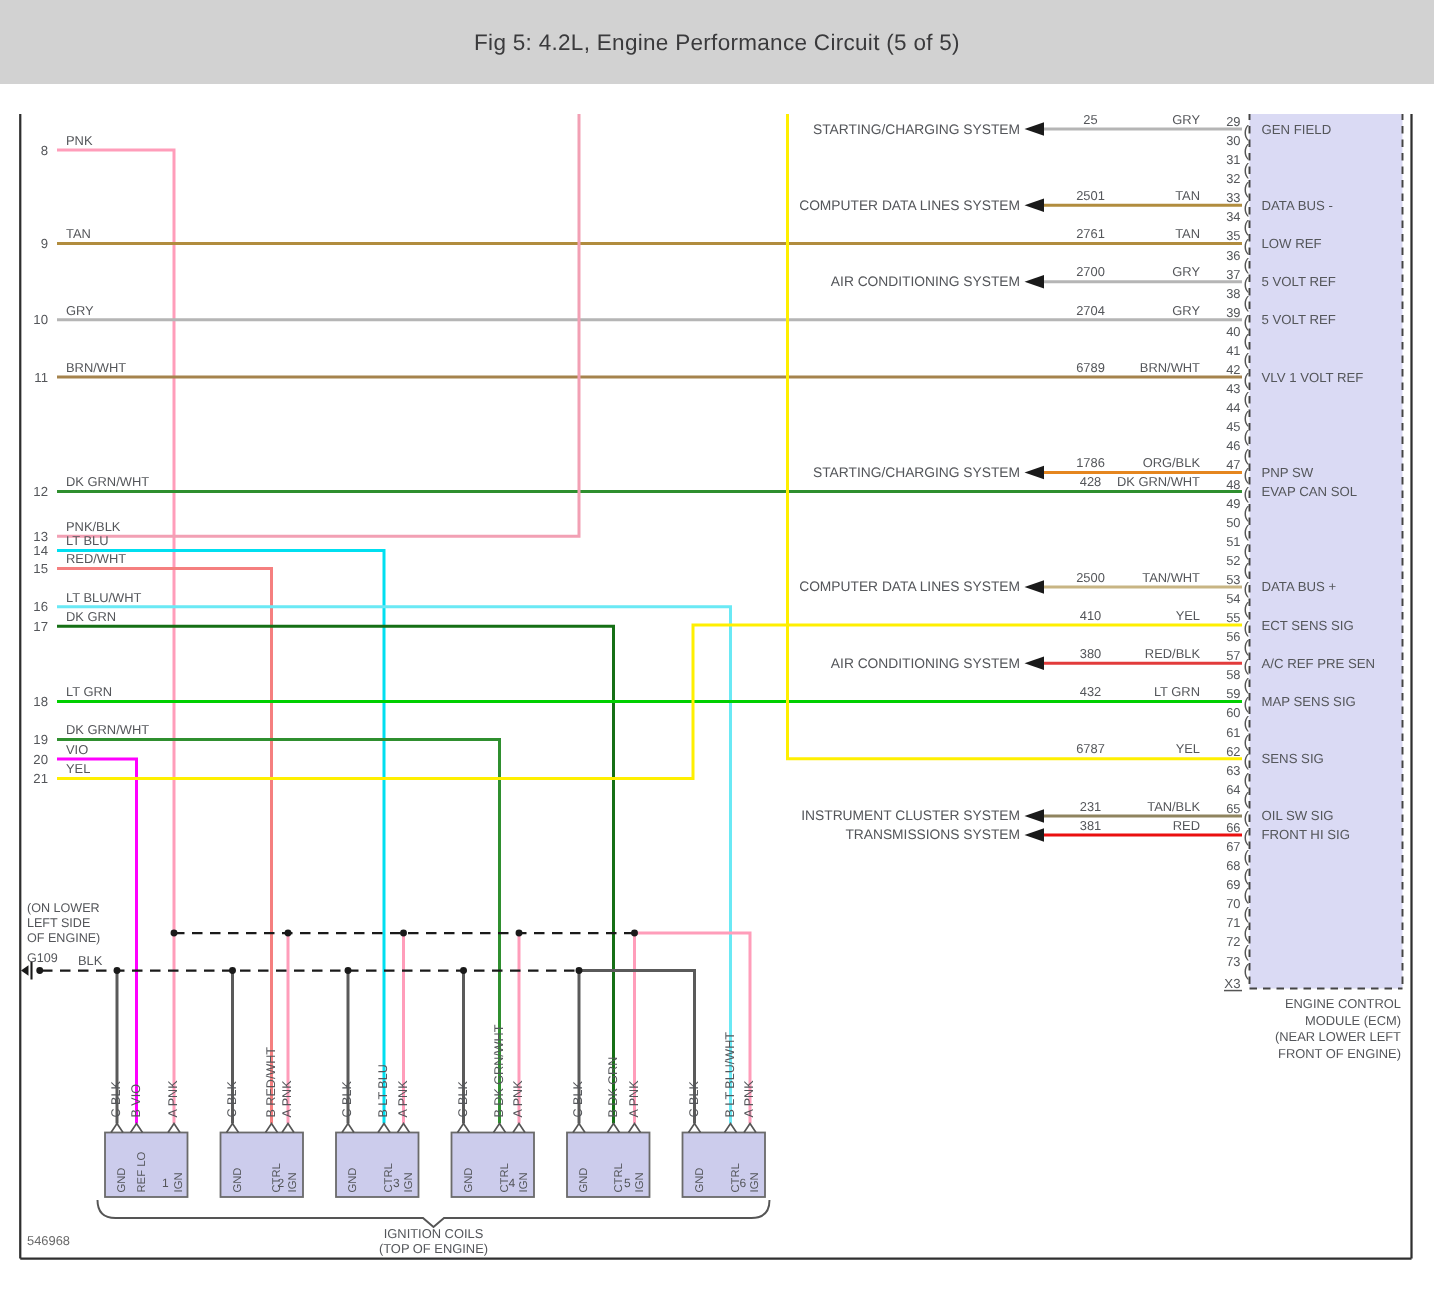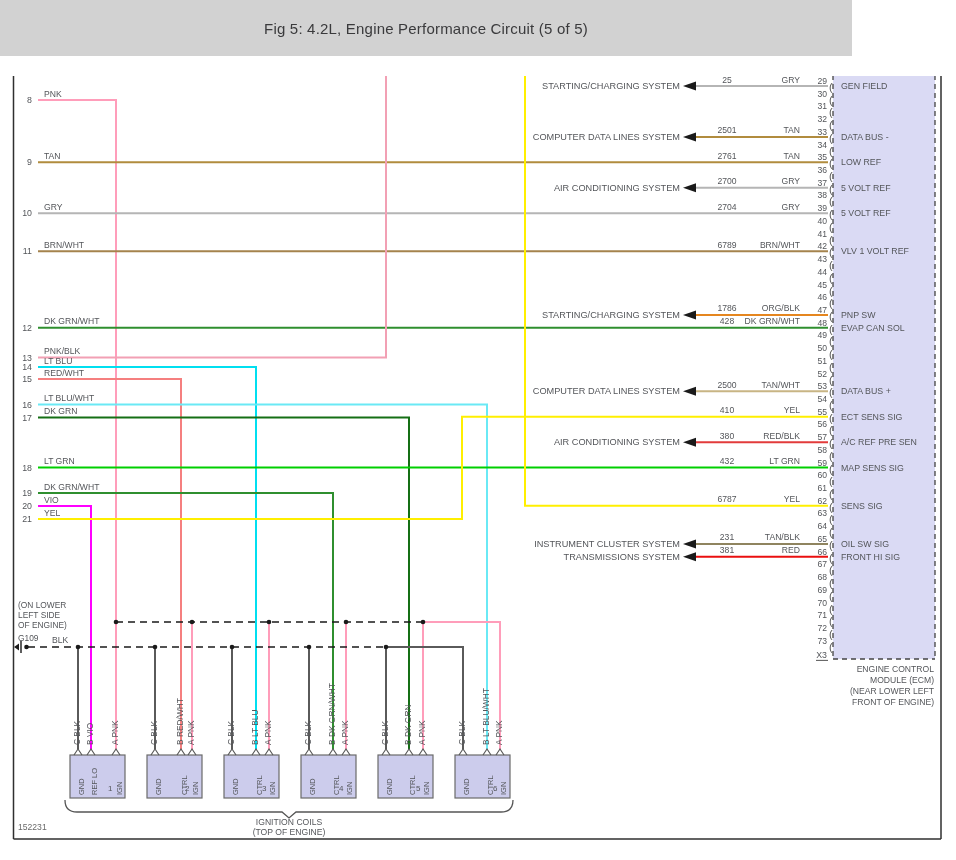"Fig 5: 4.2L, Engine Performance" #title-bar { width: 852px -> 956px }
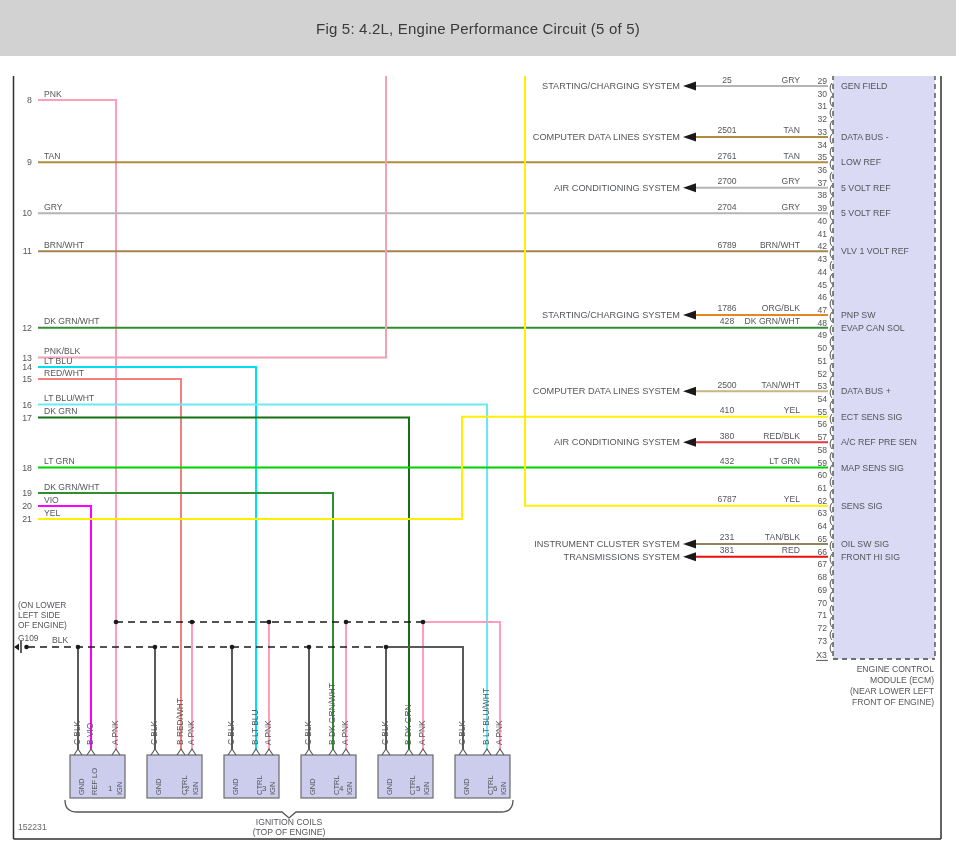"152231" span { text: 152231 -> 546968 }
